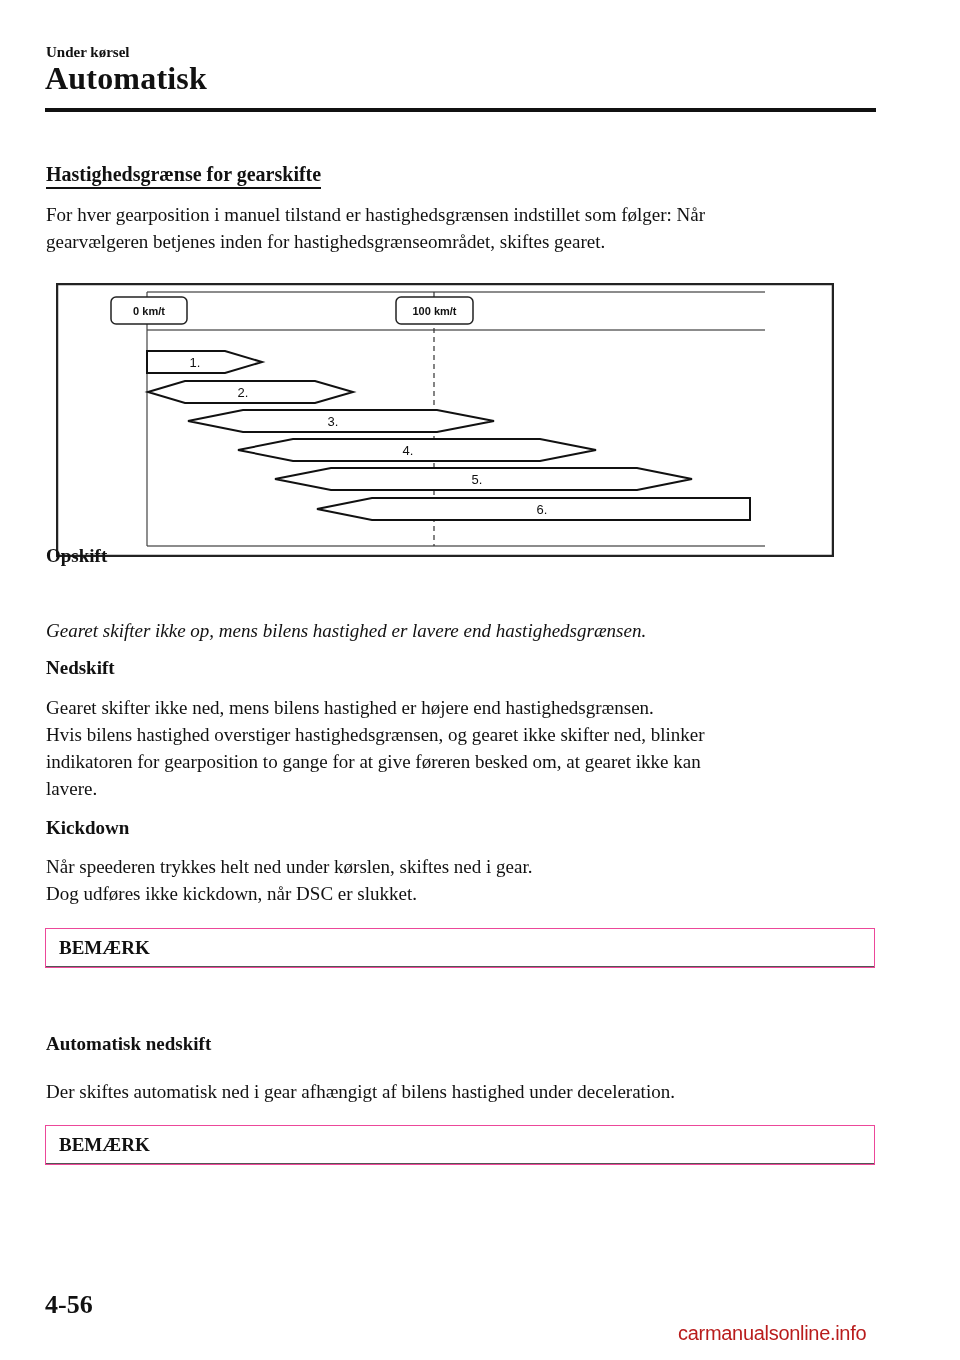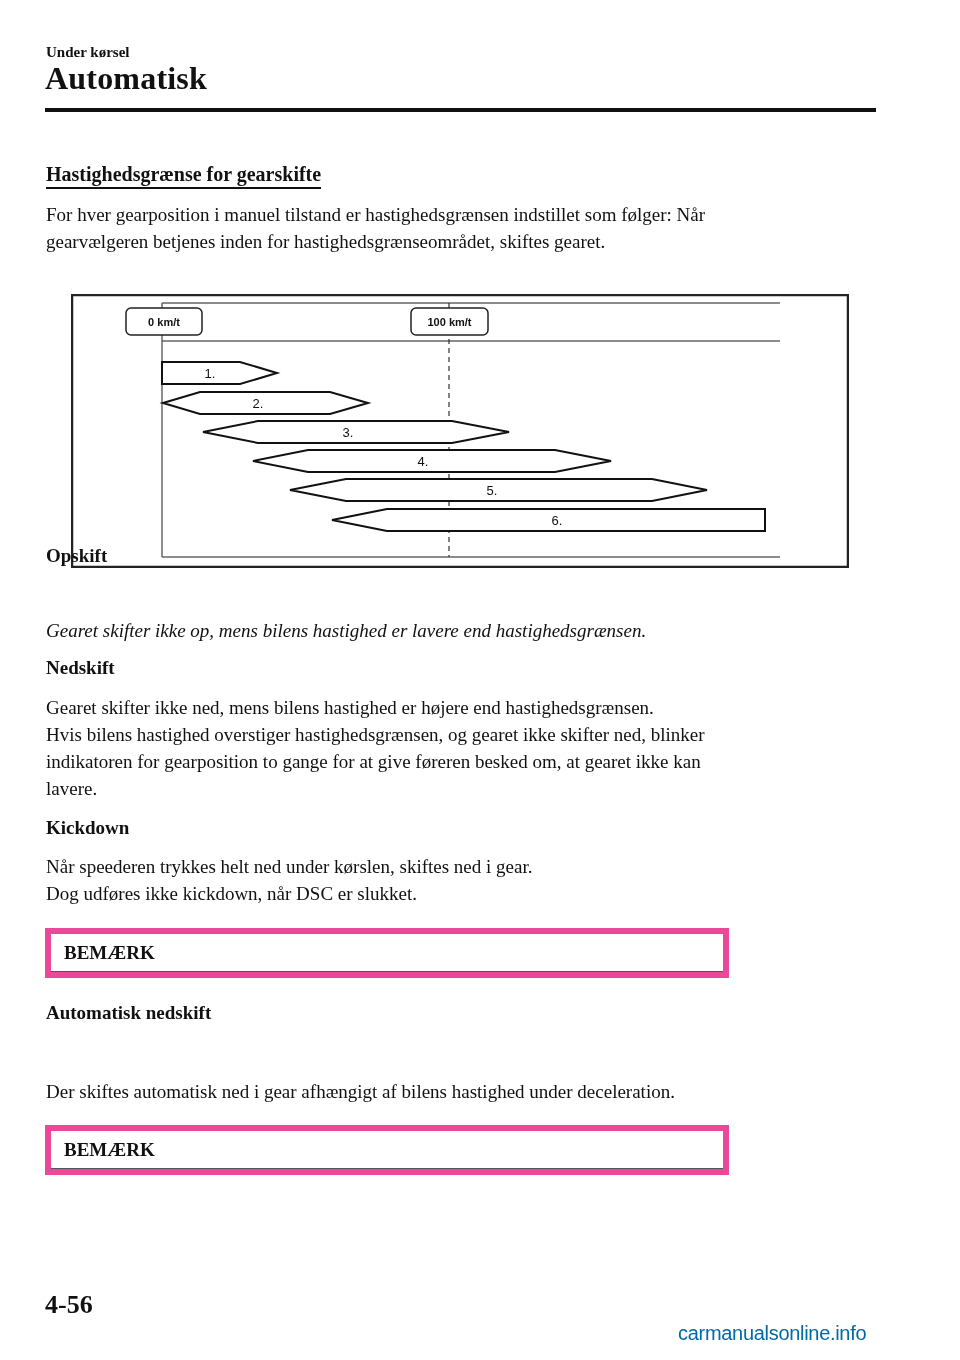"0 km/t" .diagram { left: 71px -> 56px; margin-top: 11px -> none }
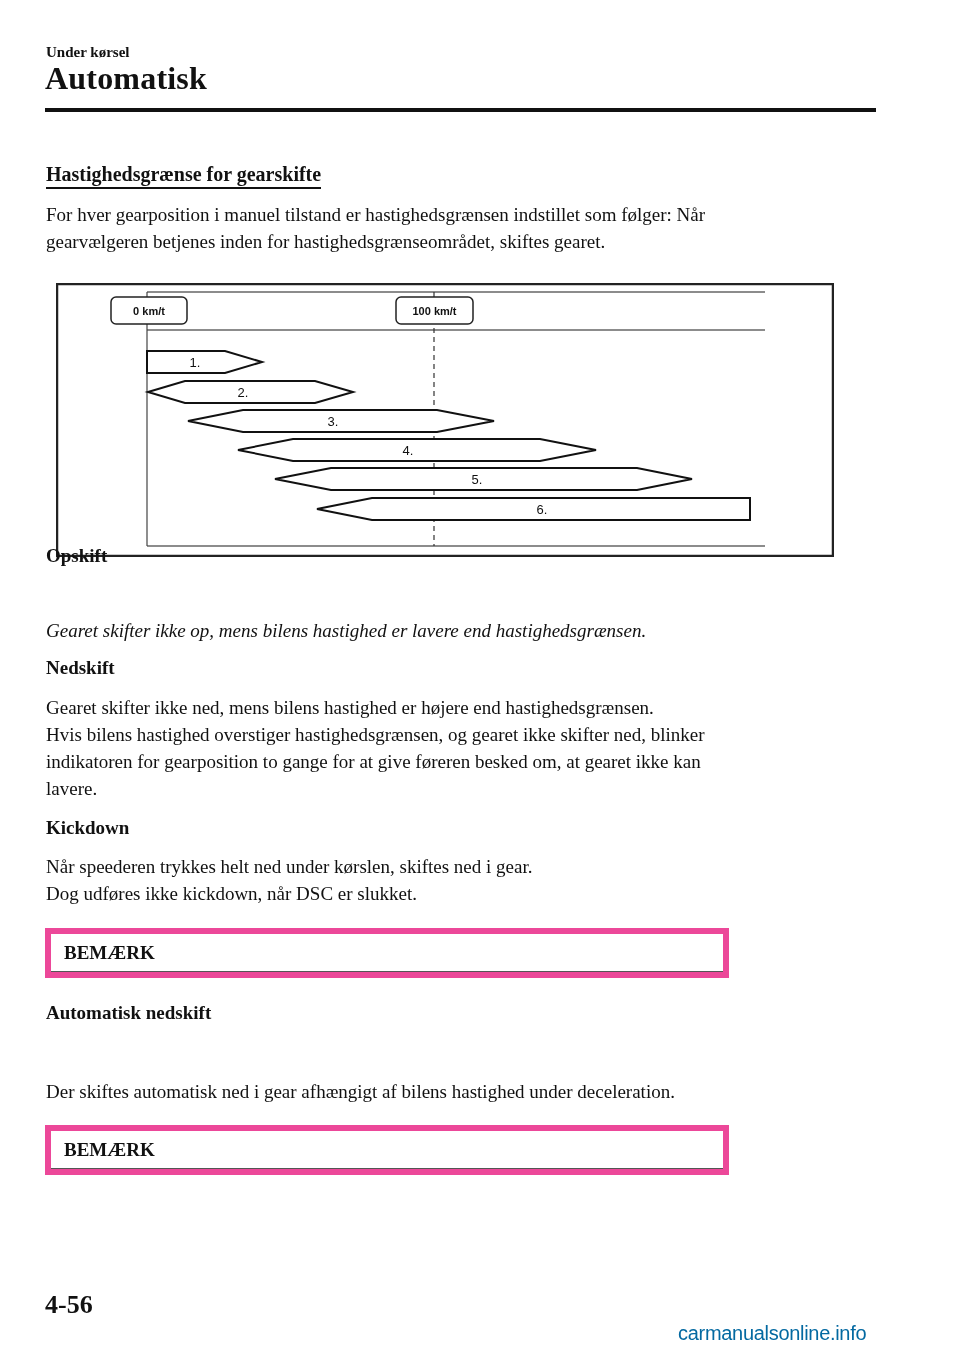"BEMÆRK" .note-box { border: 6px solid #ec4899 -> 1px solid #ec4899; width: 684px -> 830px }
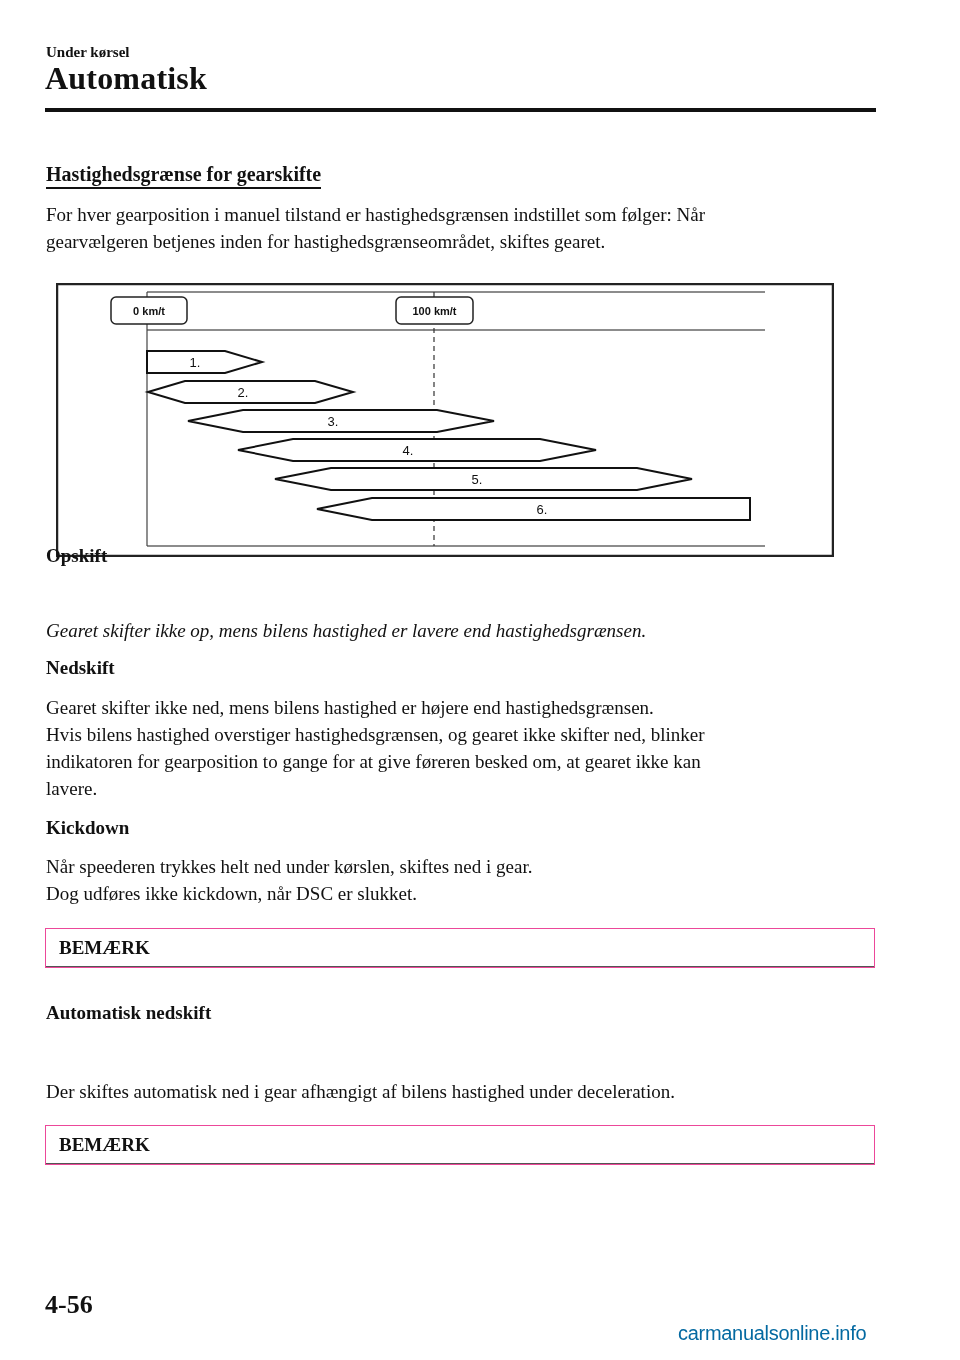"Automatisk nedskift" div.abs { top: 1001px -> 1032px }
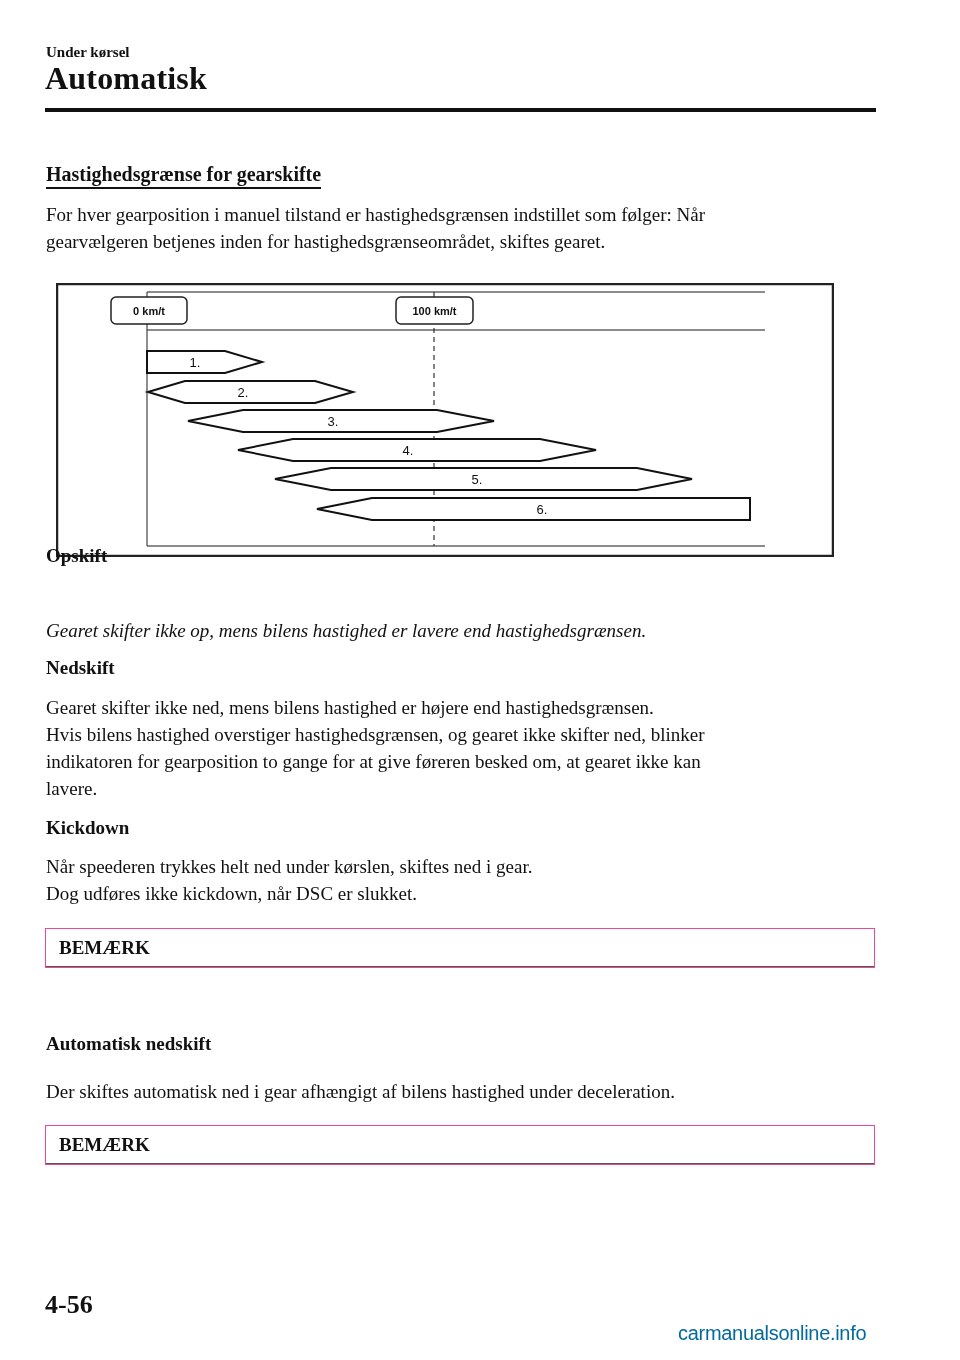"carmanualsonline.info" .watermark { color: #0369a1 -> #b91c1c }
